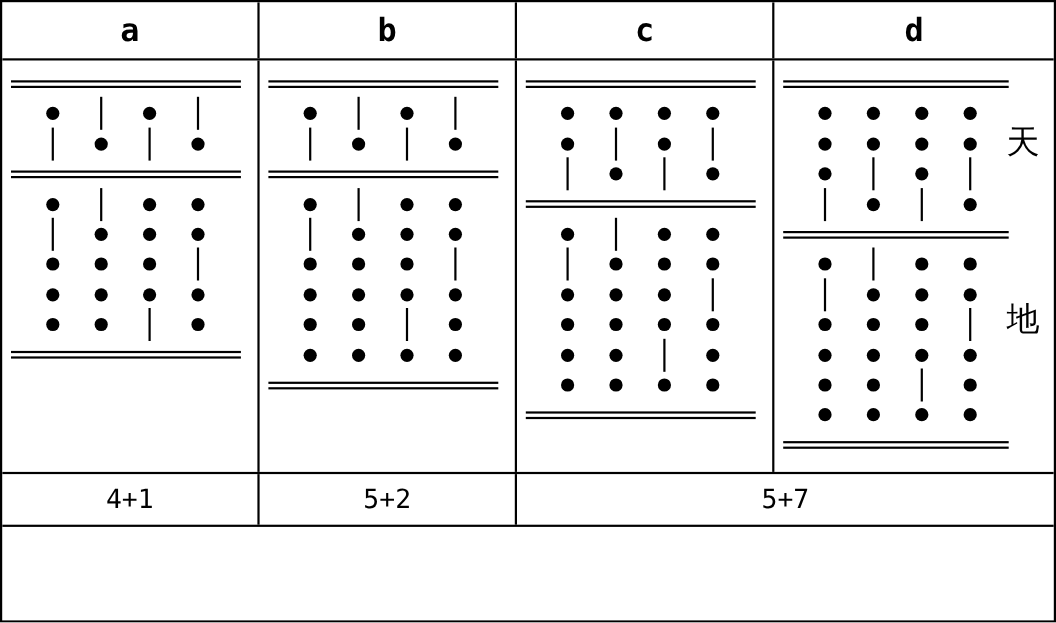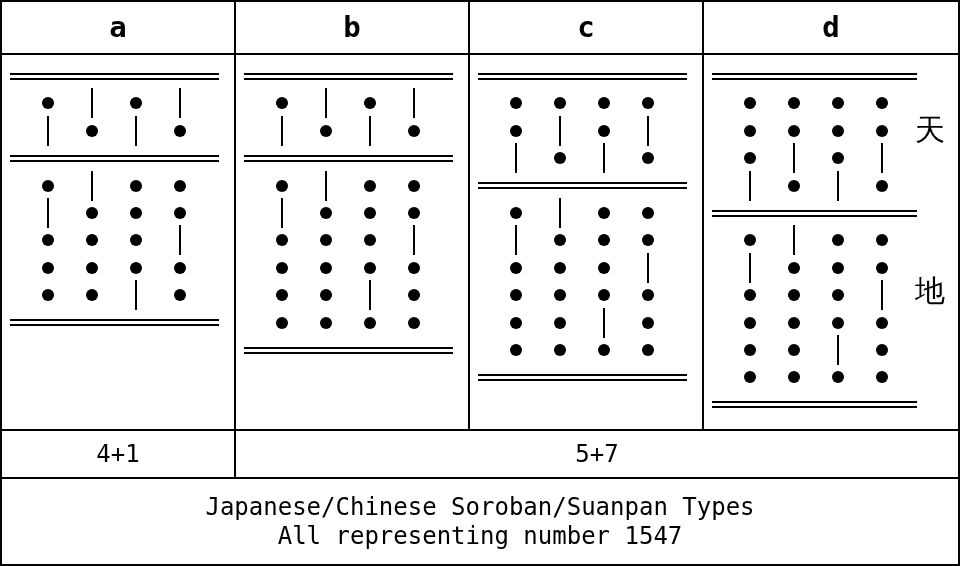"5+2" div.cell { html: none -> <div> <span>5+2</span> </div> }
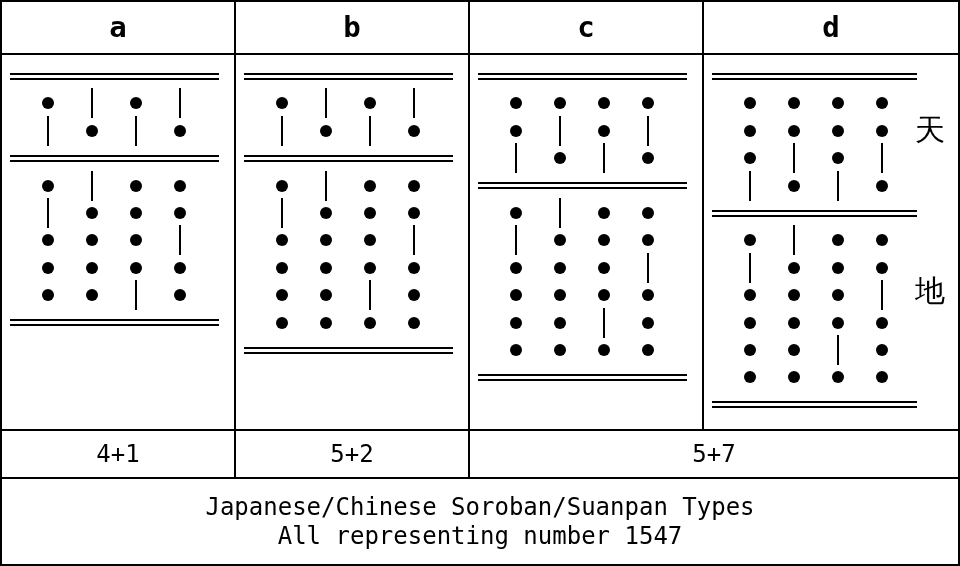"Japanese/Chinese Soroban/Suanpan Types" div.caption-row { html: <div> <div>Japanese/Chinese Soroban/Suanpan Types</div> <div>All representing number 1547</div> </div> -> none }
